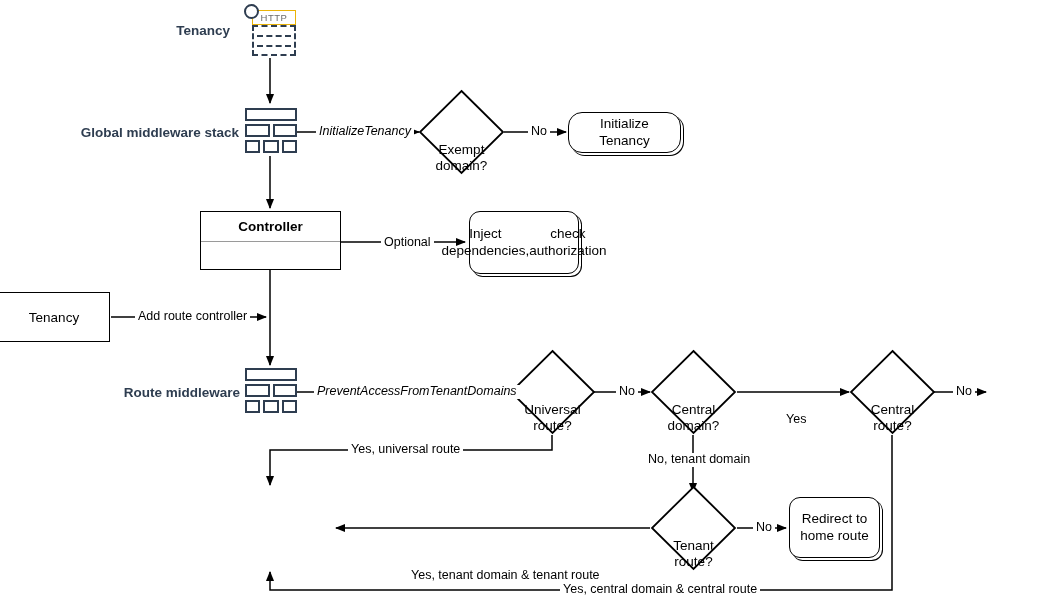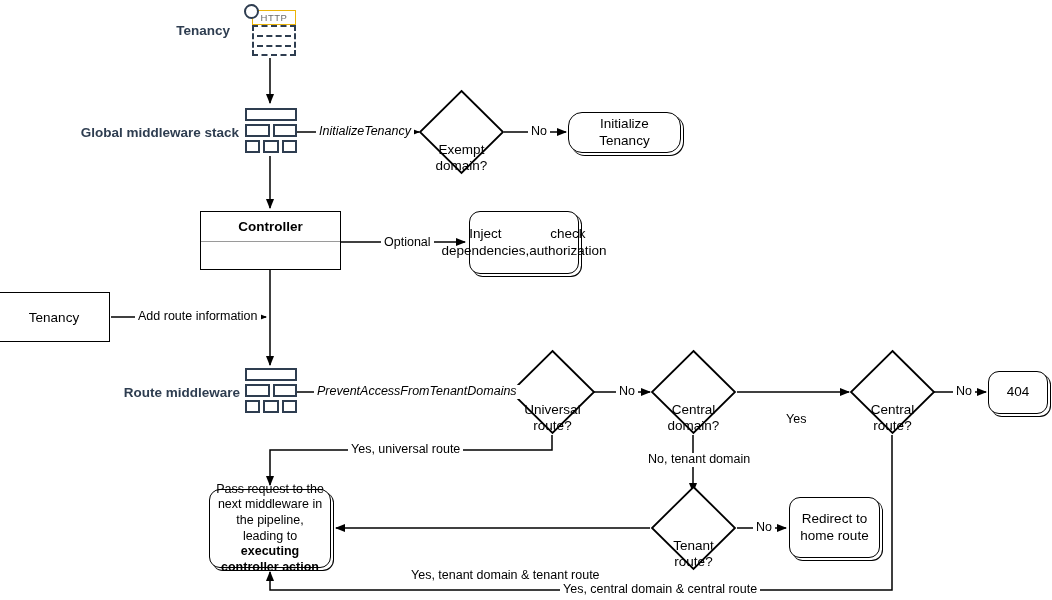"Add route information" div.edge-label { text: information -> controller }
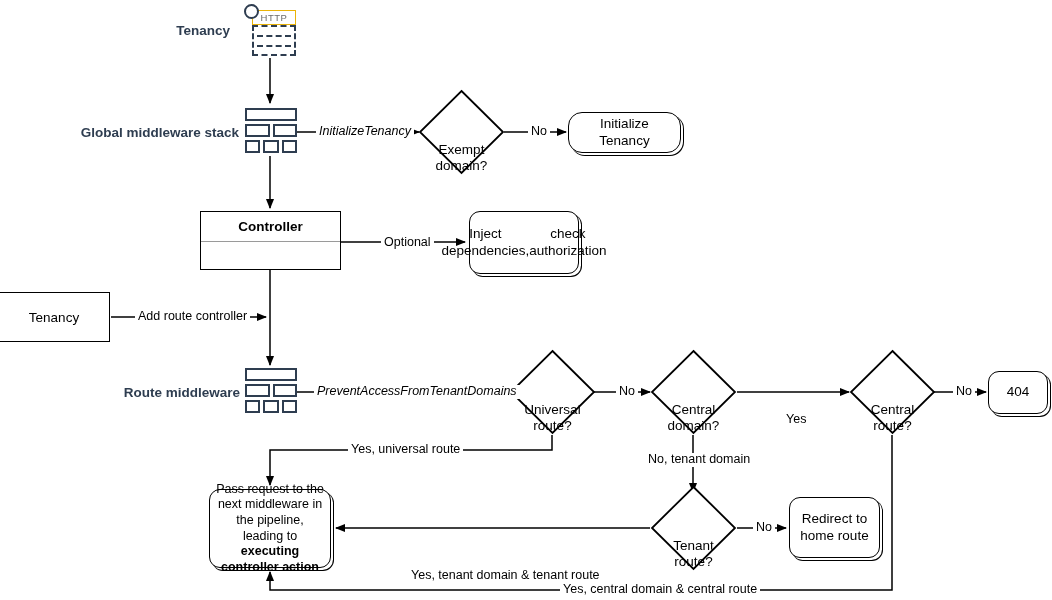"404" div.node { html: <div> <span>404</span> </div> -> none }
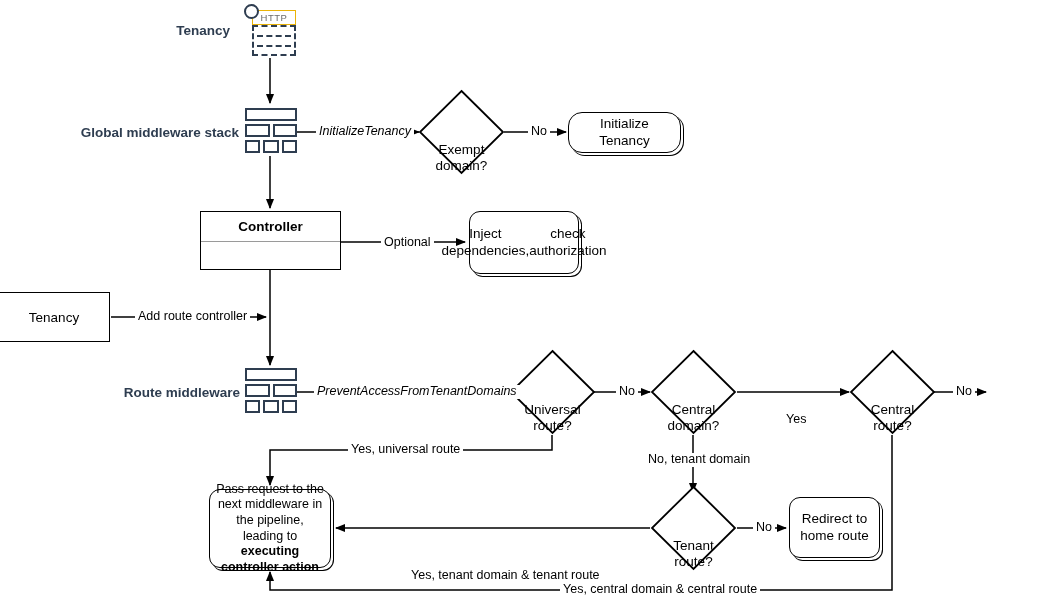"Pass request to the next" div.node { html: <div> <span><span>Pass request to the next middleware in the pipeline, leading to </span><span>executing controller action</span></span> </div> -> none }
